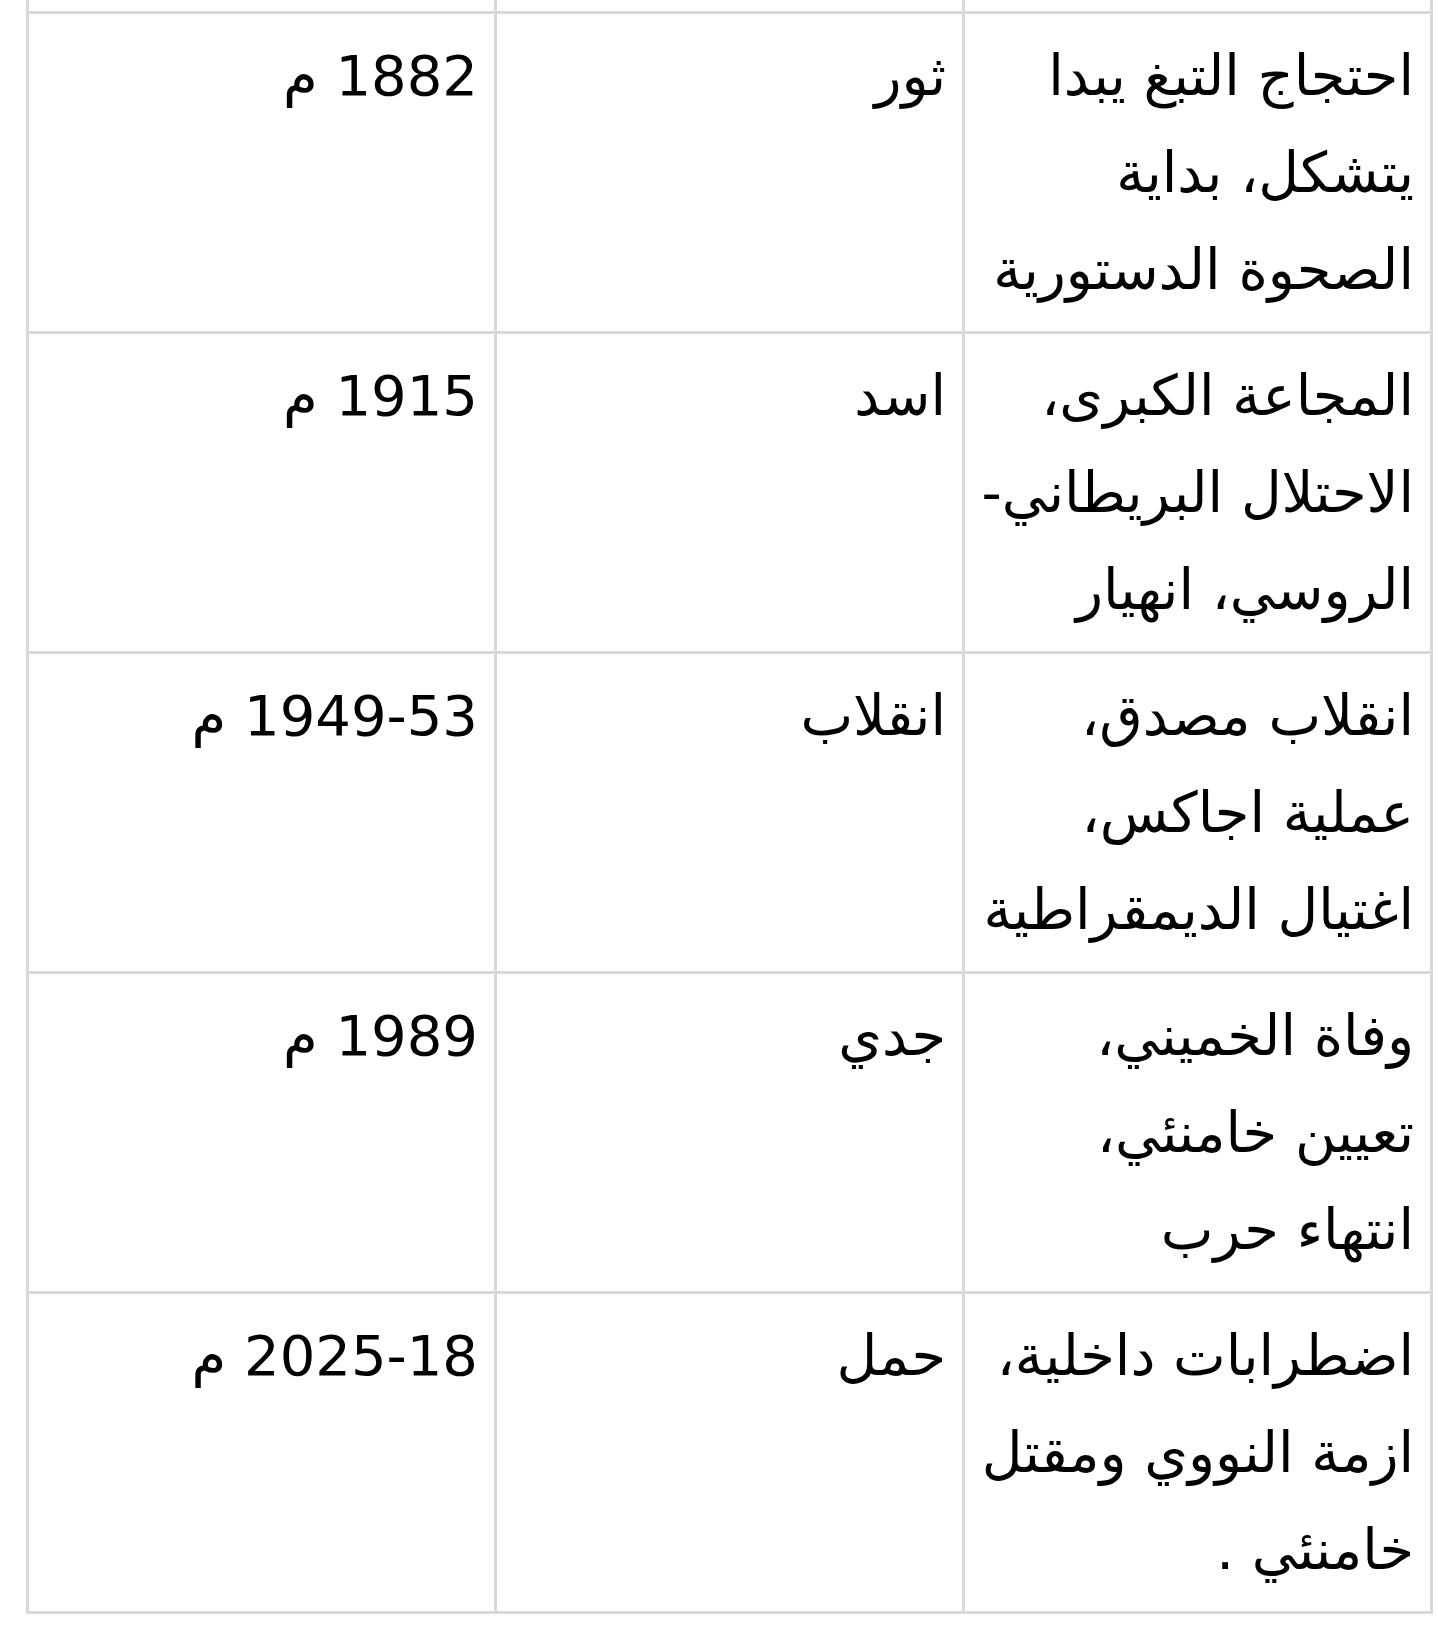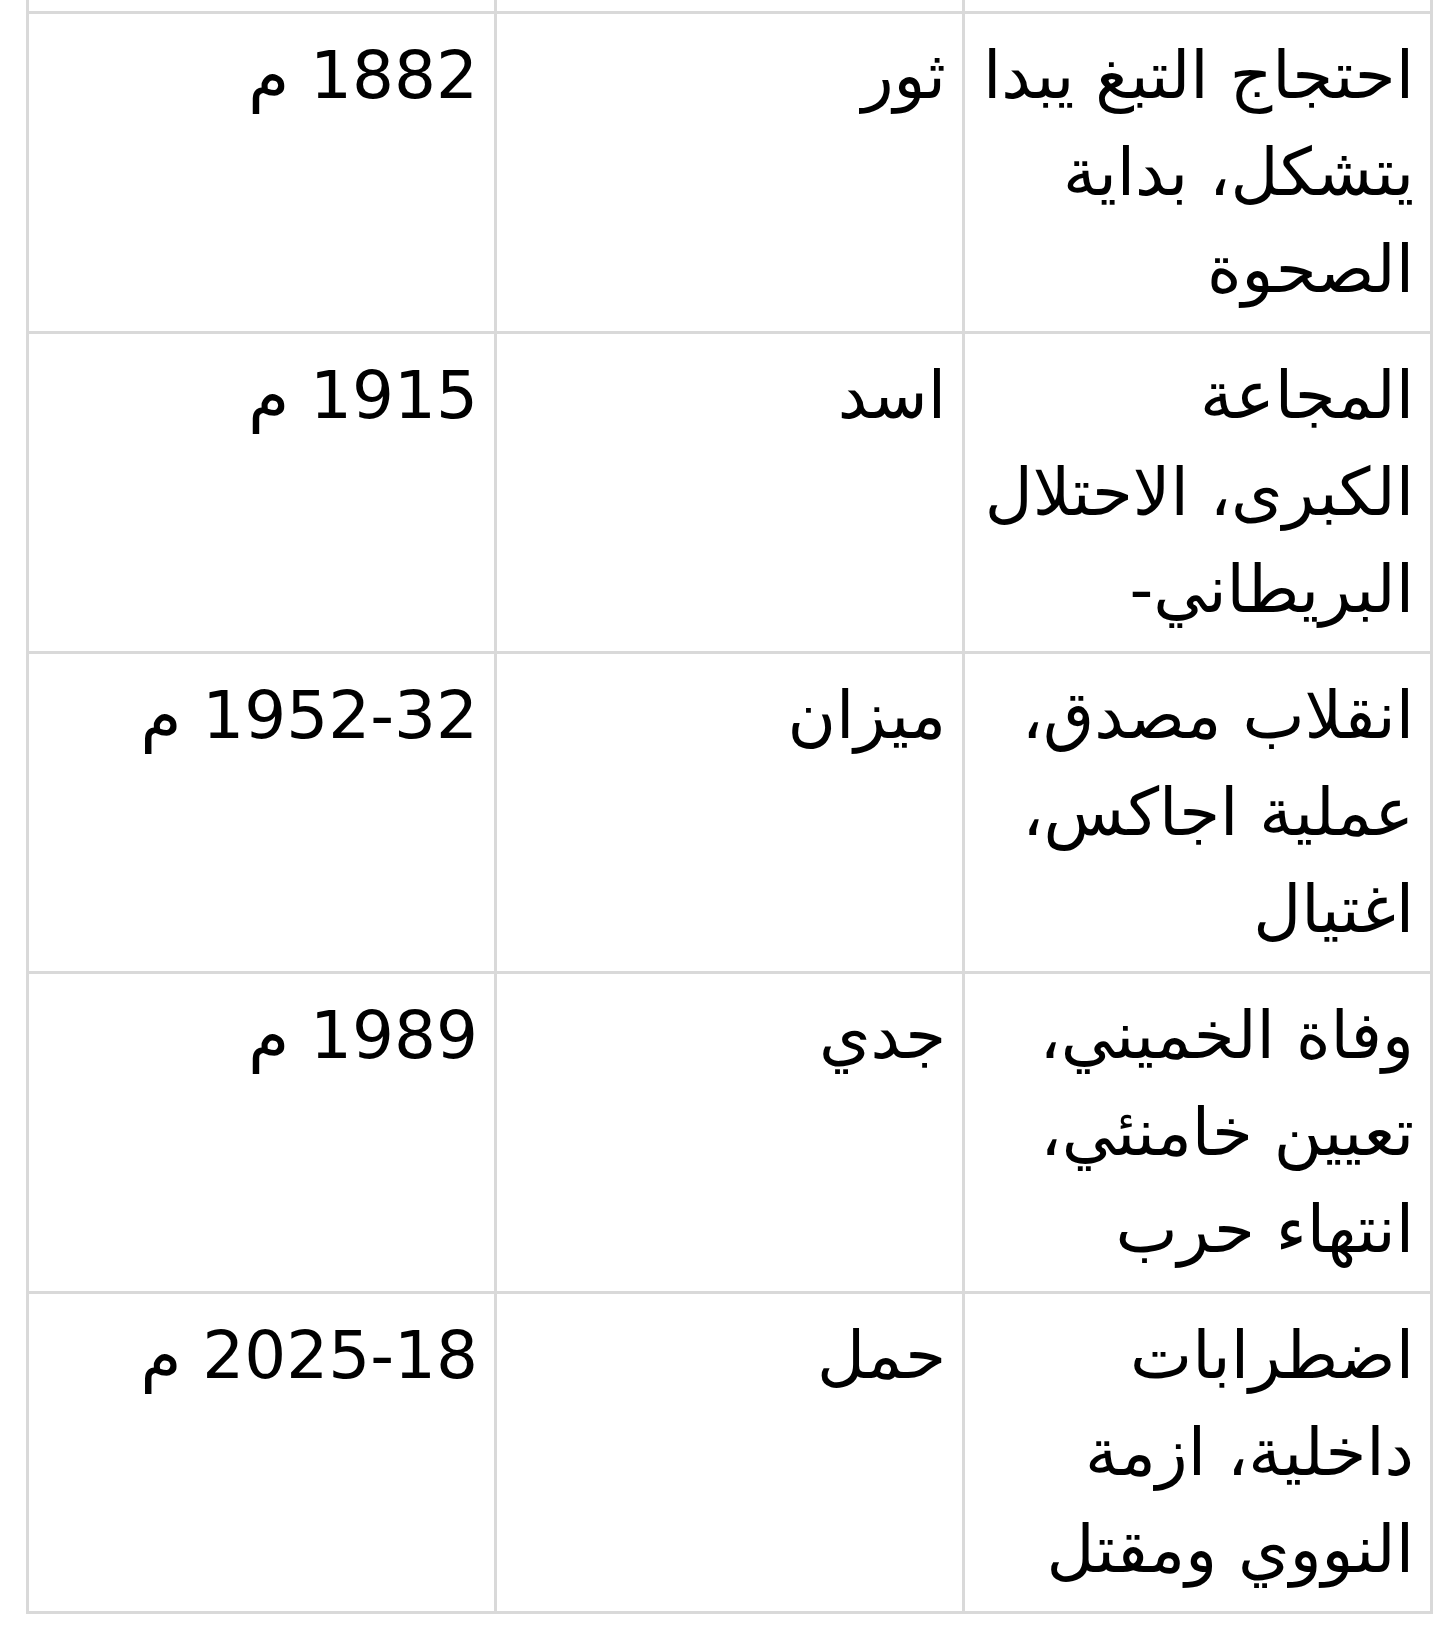"1882 م" table.events-table td { font-size: 66px -> 56px }
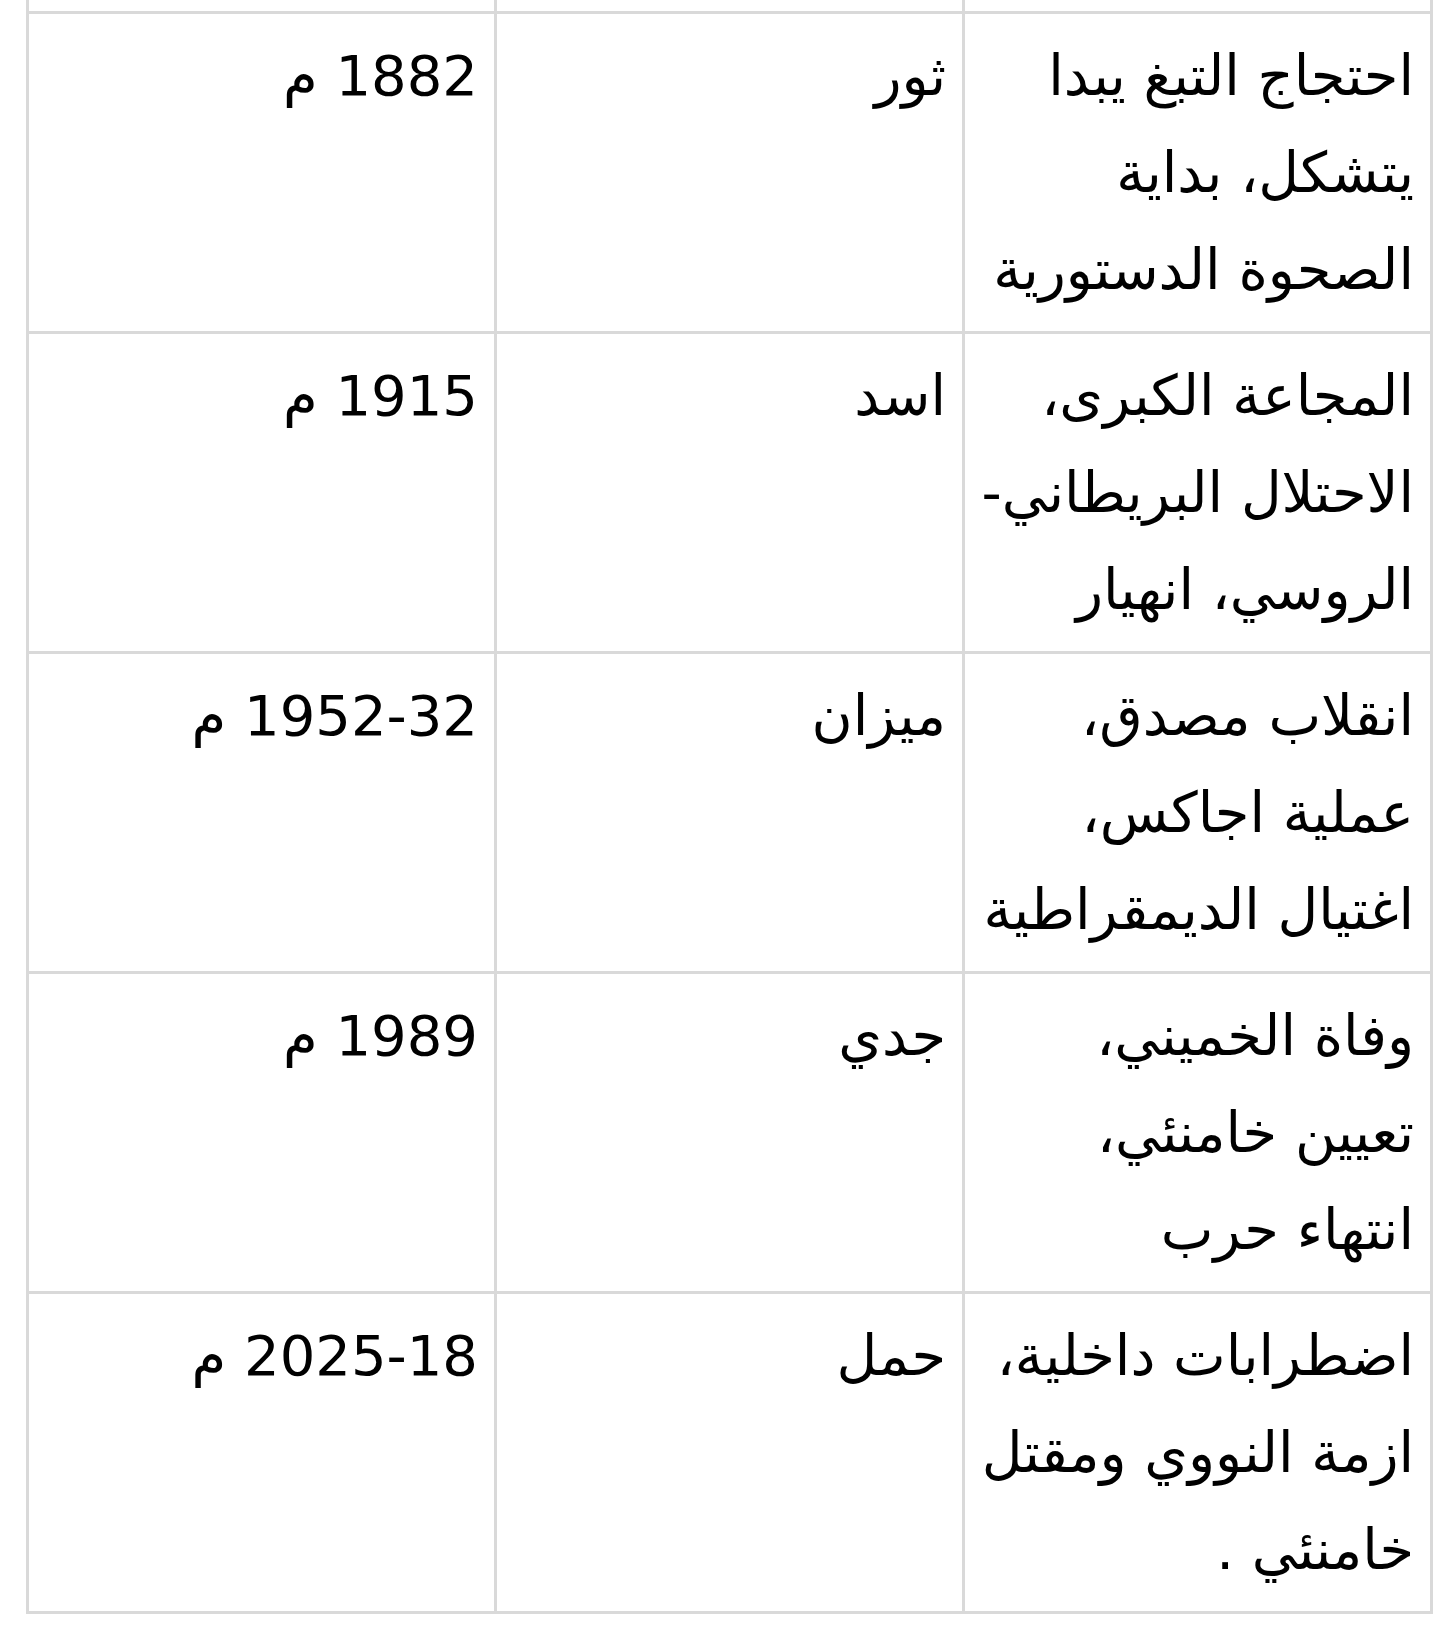"1952-32 م" div.cell-text { text: 1952-32 -> 1949-53 }
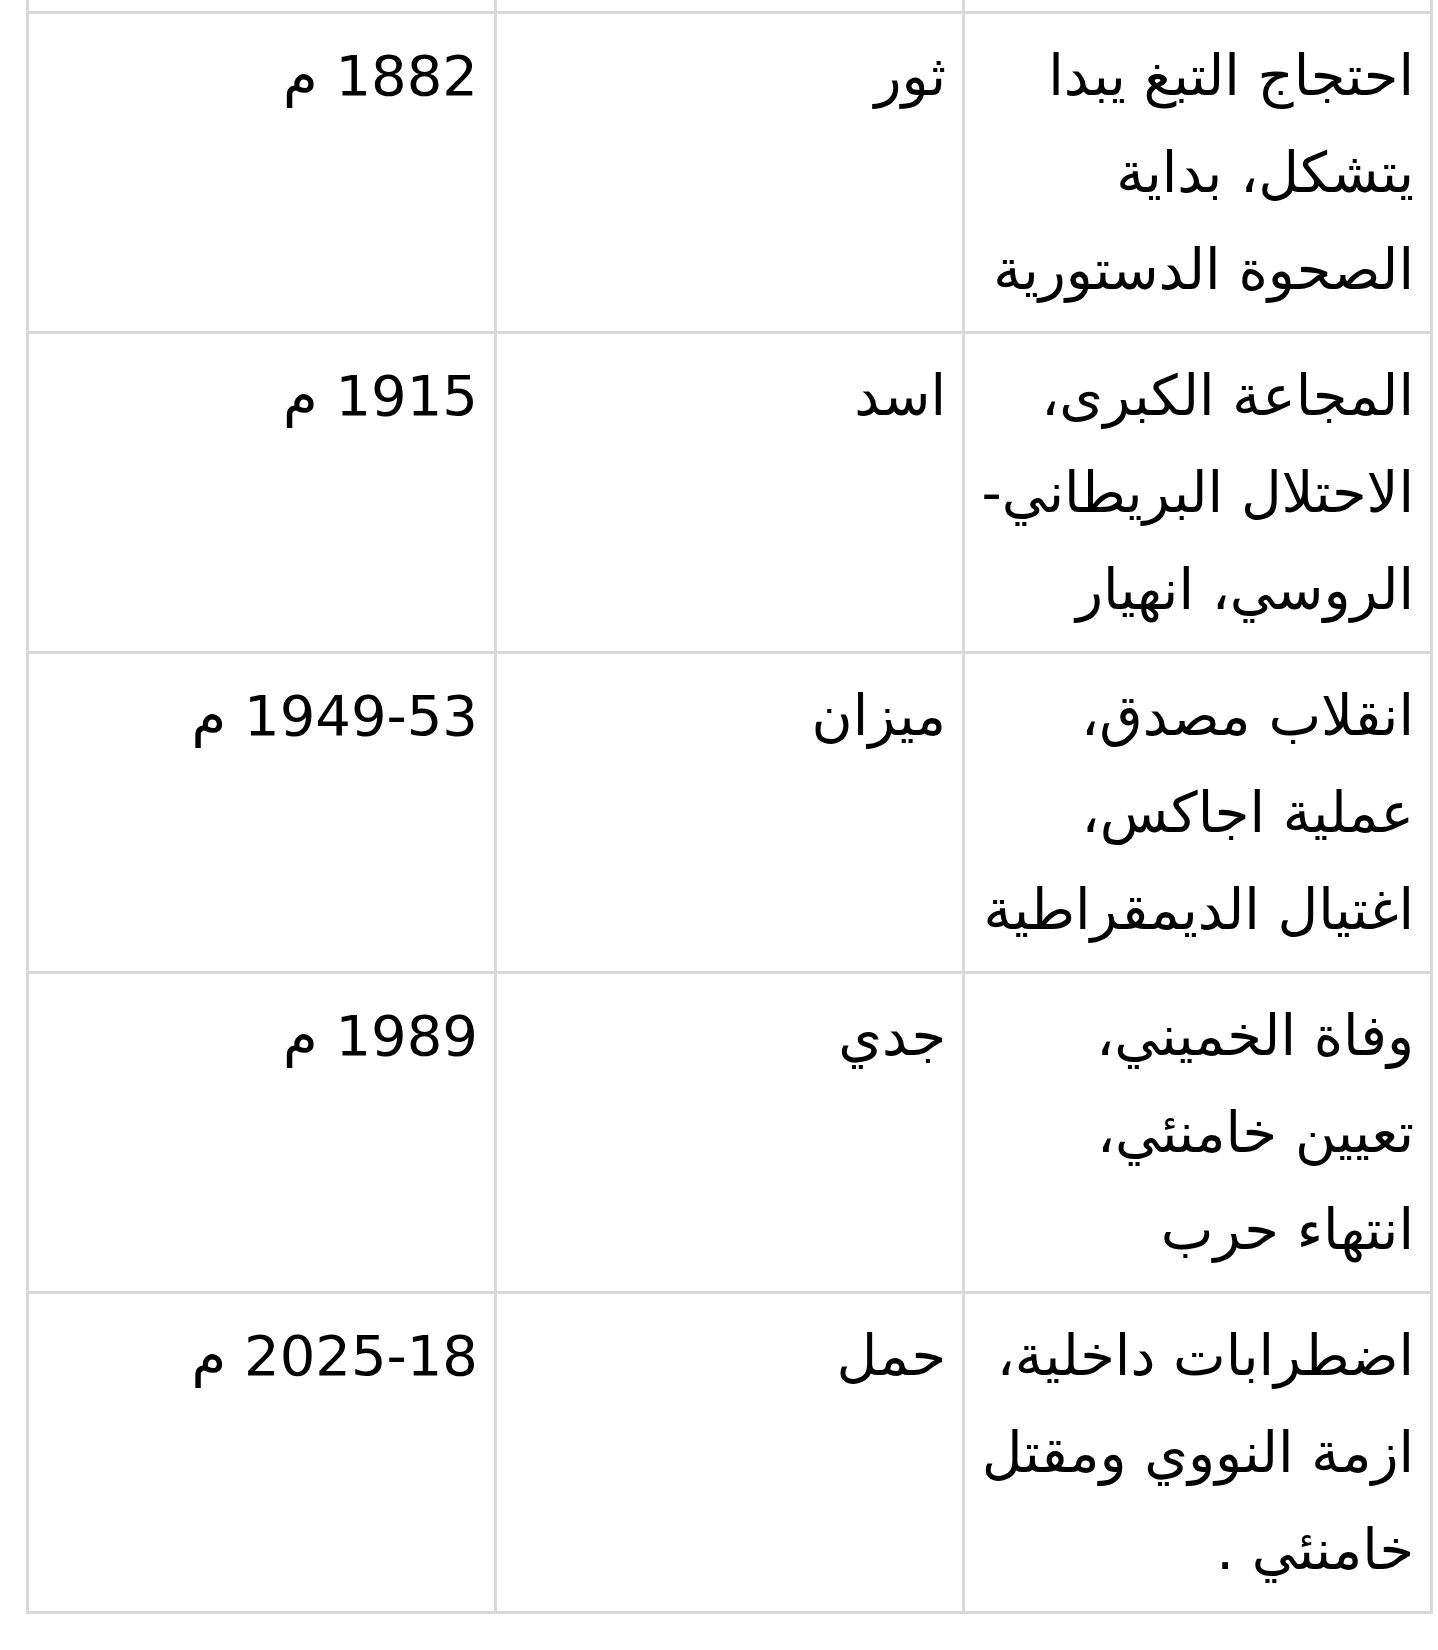"ميزان" div.cell-text { text: ميزان -> انقلاب }
